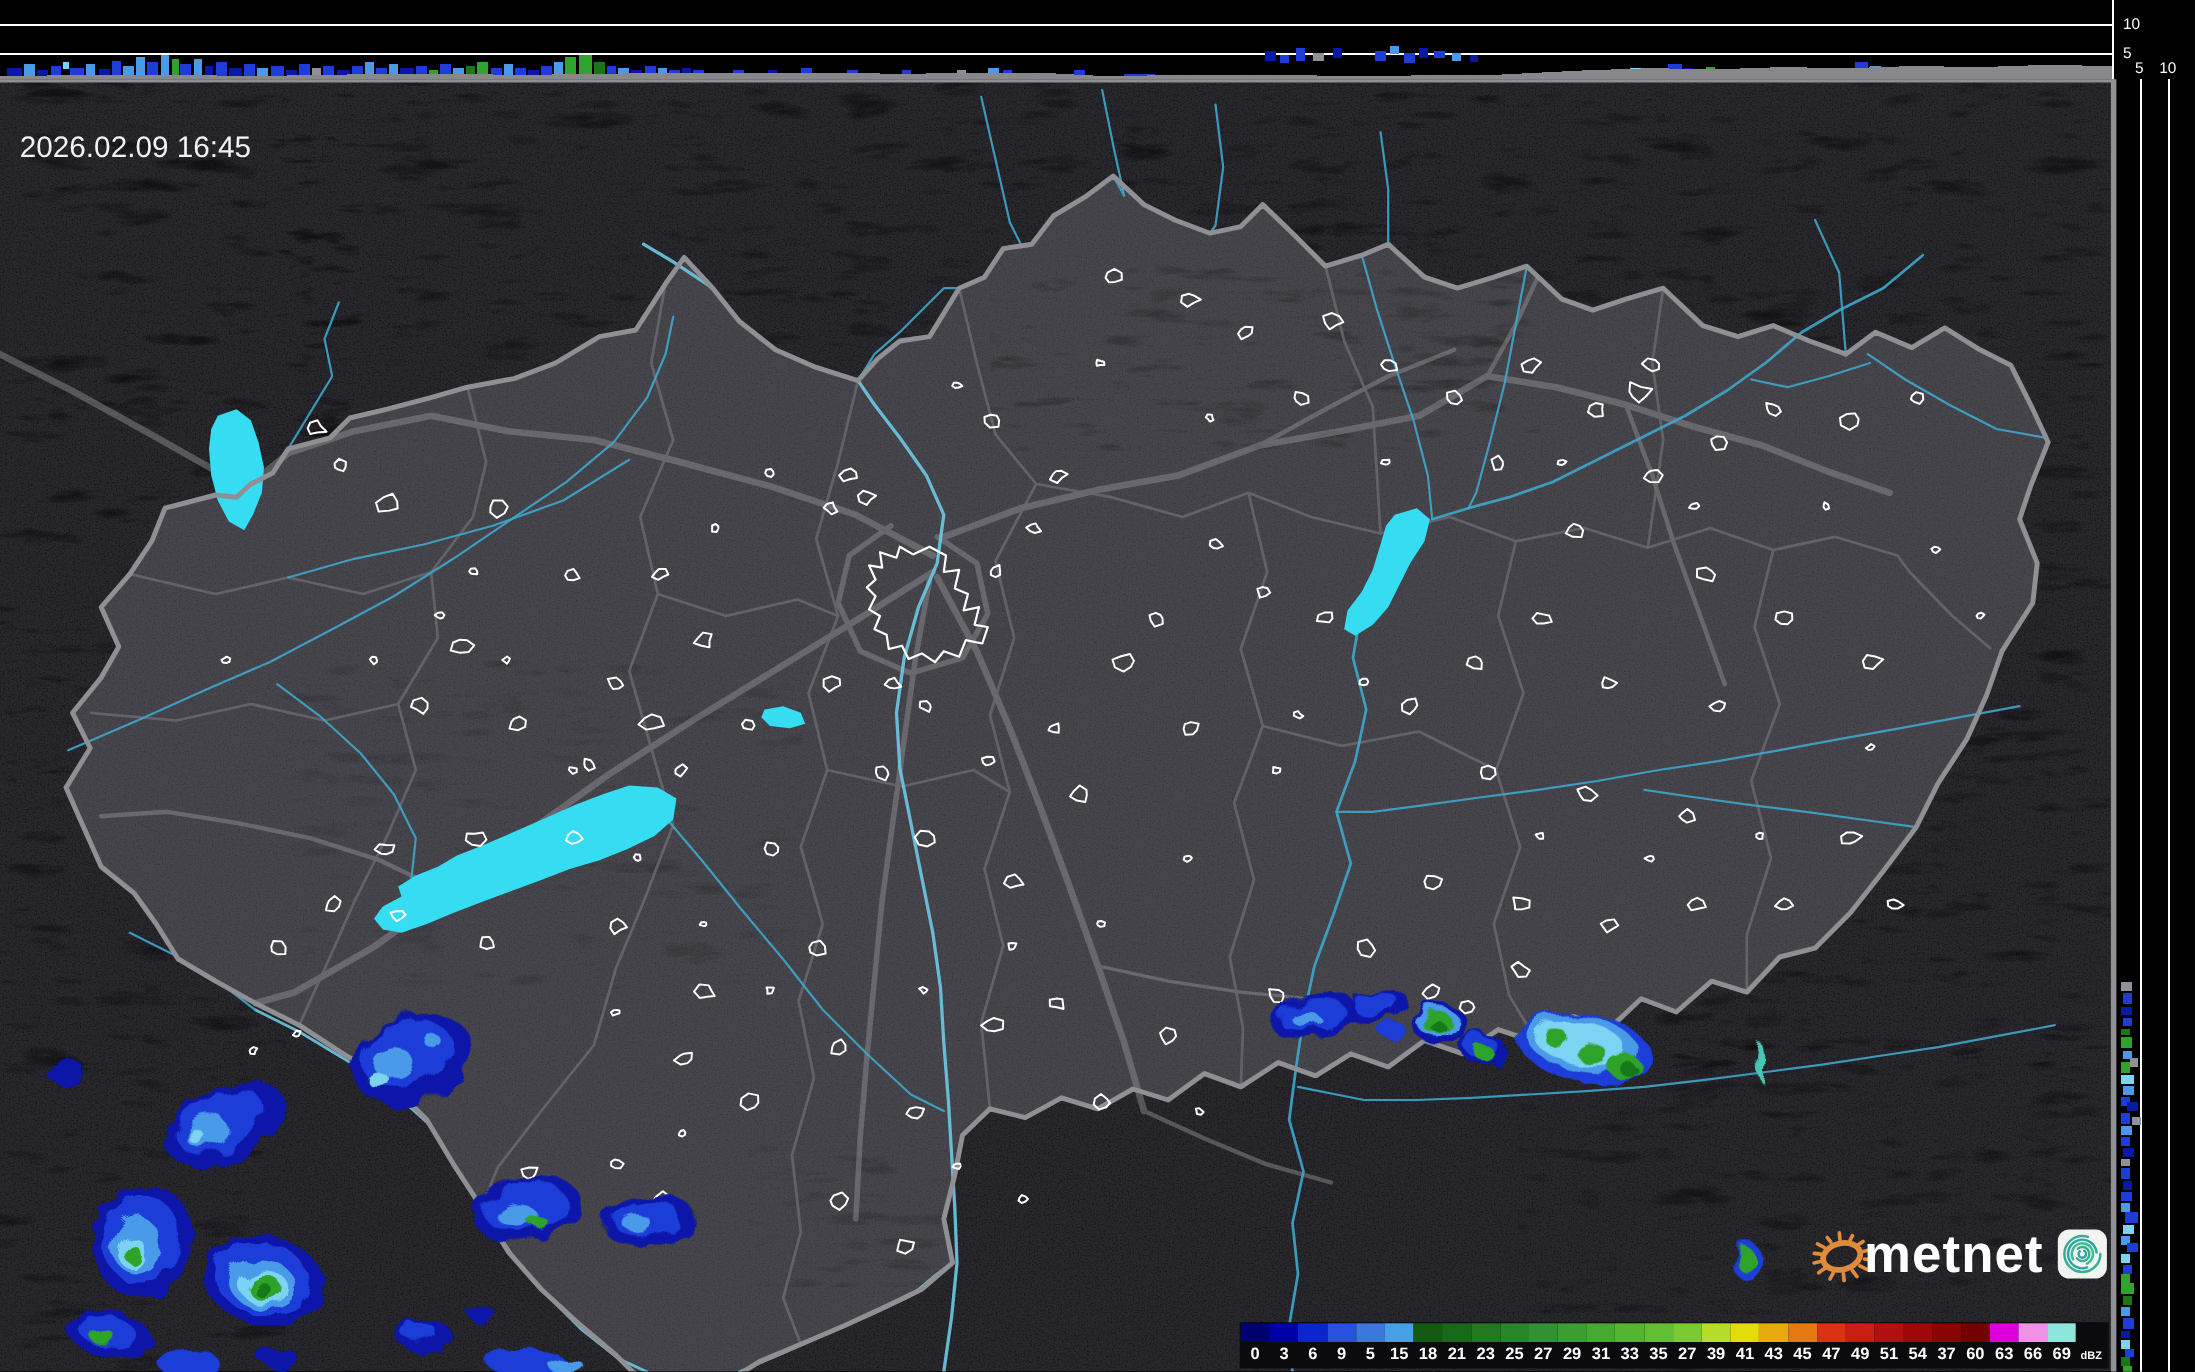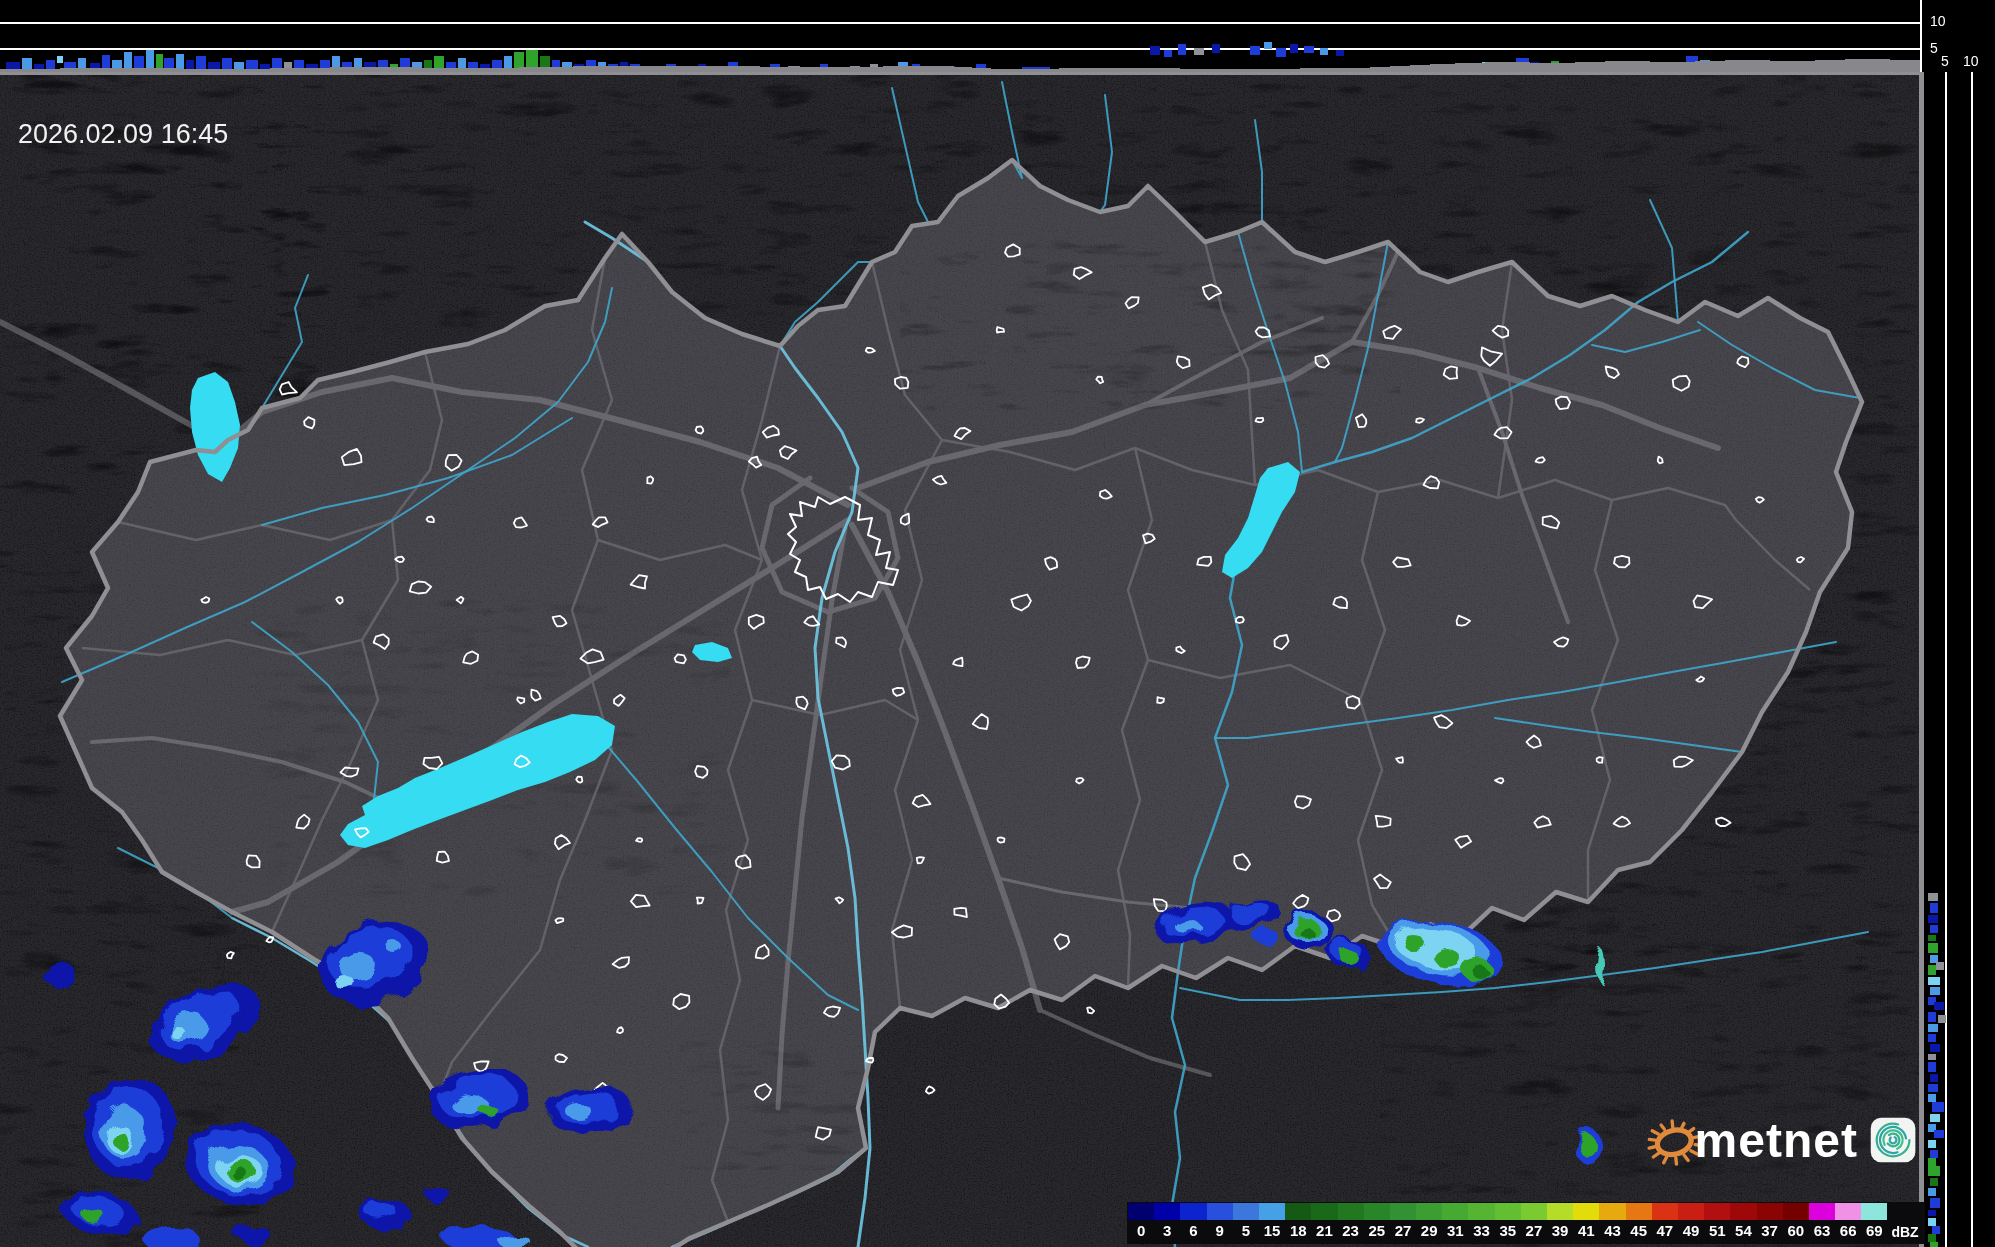"dBZ" #legend .unit { font-size: 14px -> 10px }
